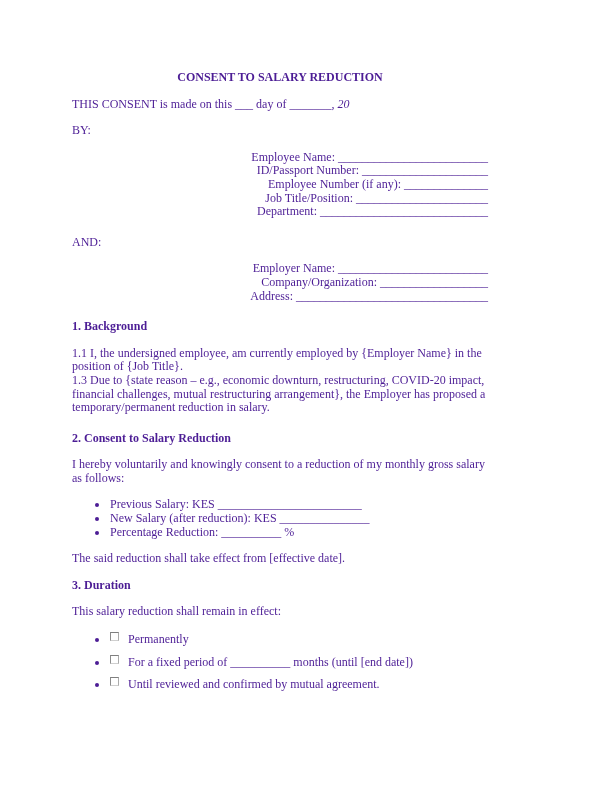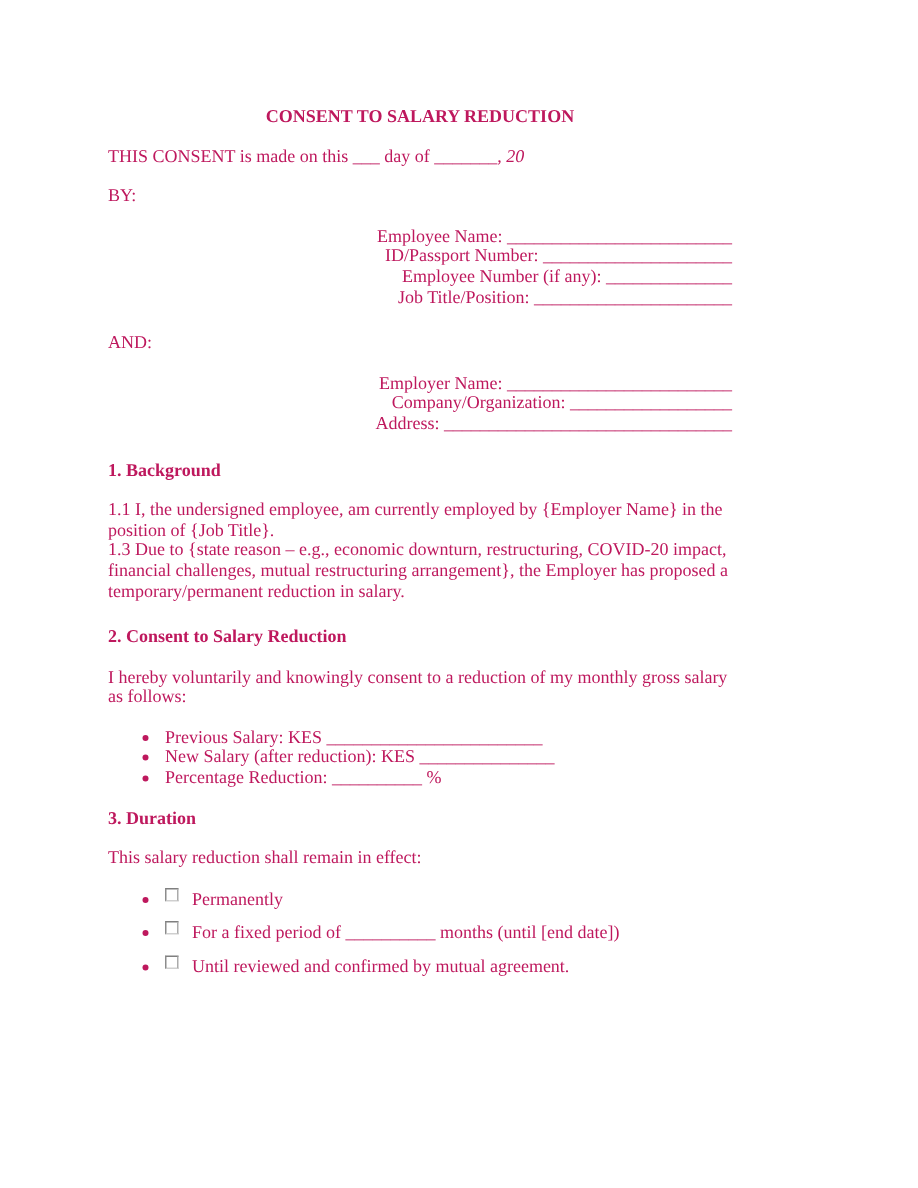"CONSENT TO SALARY REDUCTION" .page { color: #be185d -> #4c1d95 }
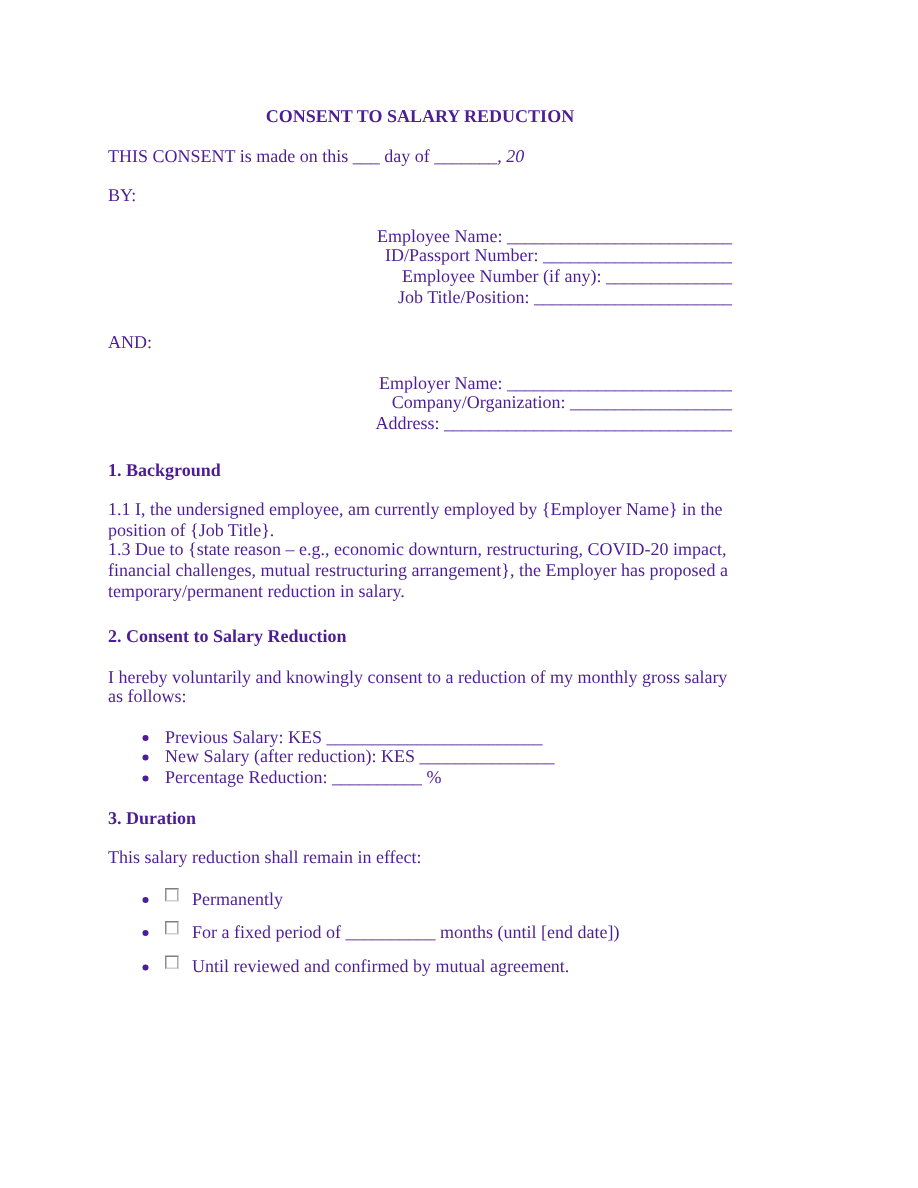"Department: ____________________________" div.field-row { html: none -> <div> <span>Department:</span><span>____________________________</span> </div> }
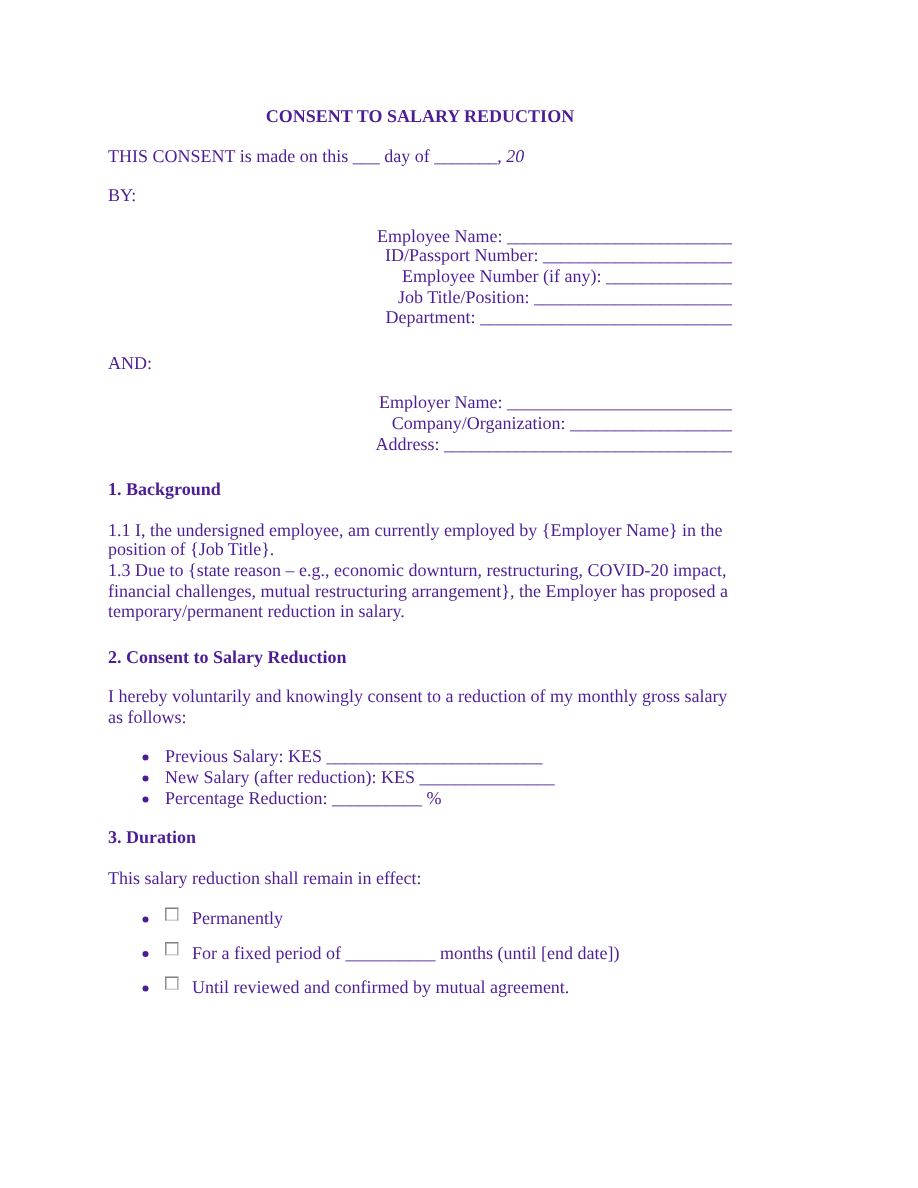"The said reduction shall take" div.para { html: none -> <div>The said reduction shall take effect from [effective date].</div> }
